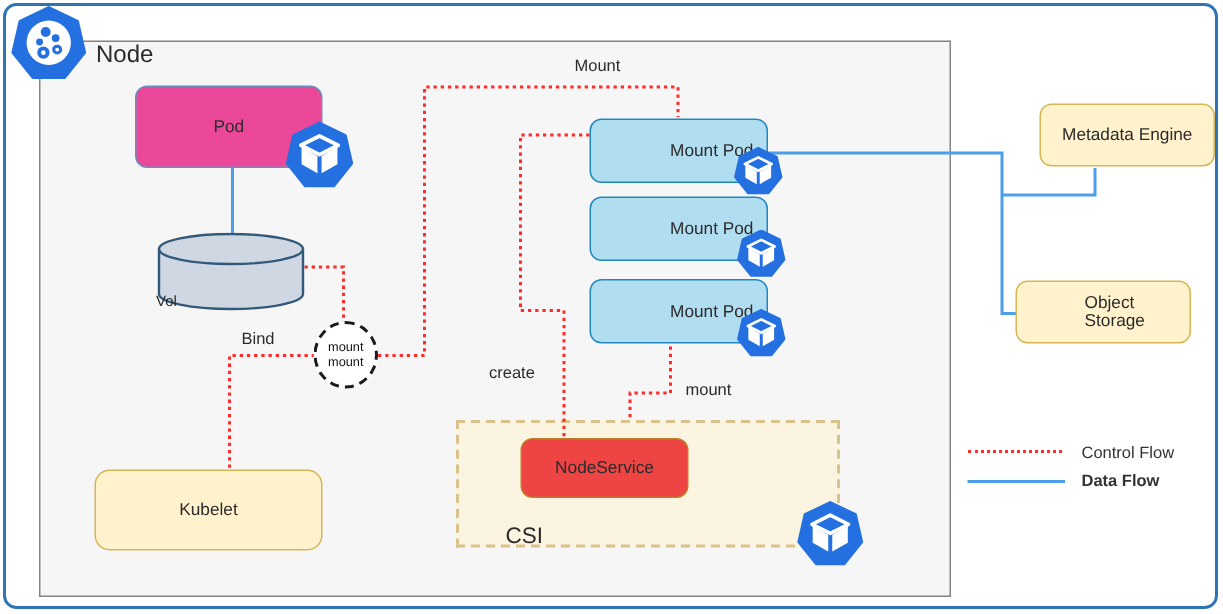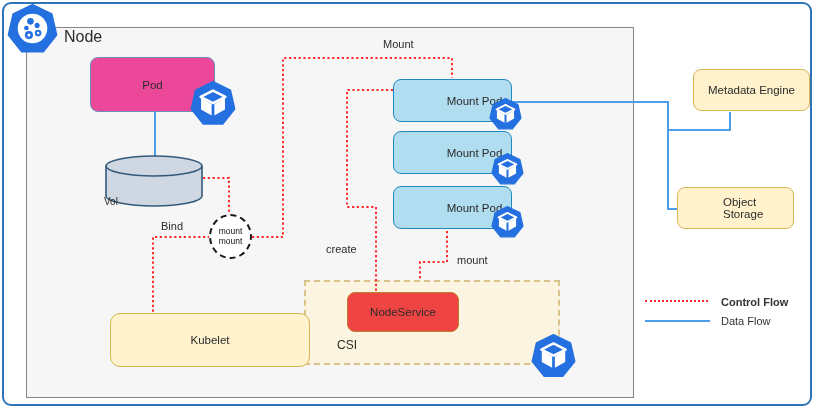"Control Flow" .legend-label-control { font-weight: bold -> none }
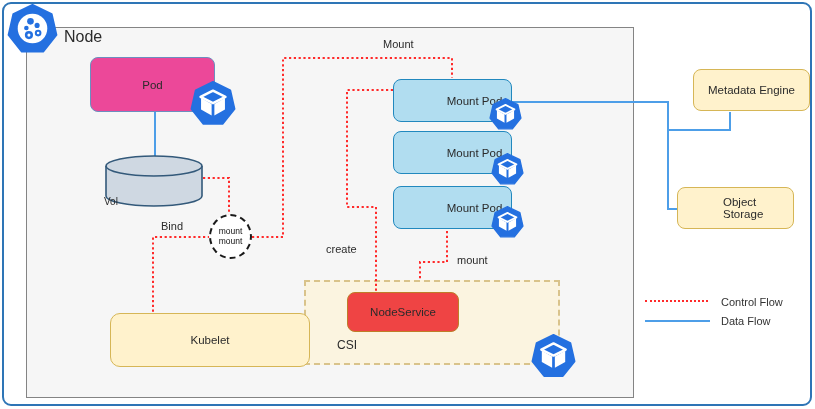"Data Flow" .legend-label-data { font-weight: none -> bold }
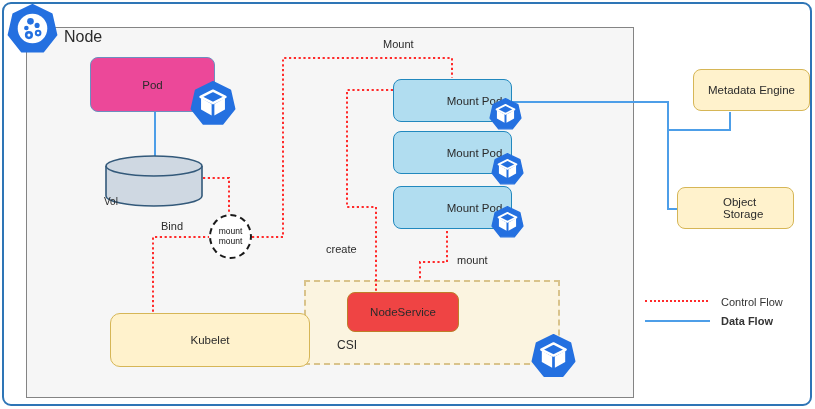"Kubelet" .kubelet-box { margin-left: 47px -> none; width: 200px -> 152px }
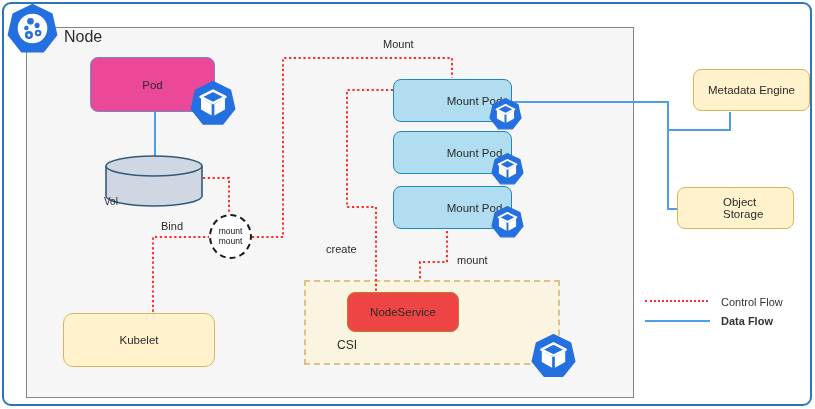"CSI" .csi-label { font-size: 12px -> 15px; top: 56px -> 67px }
